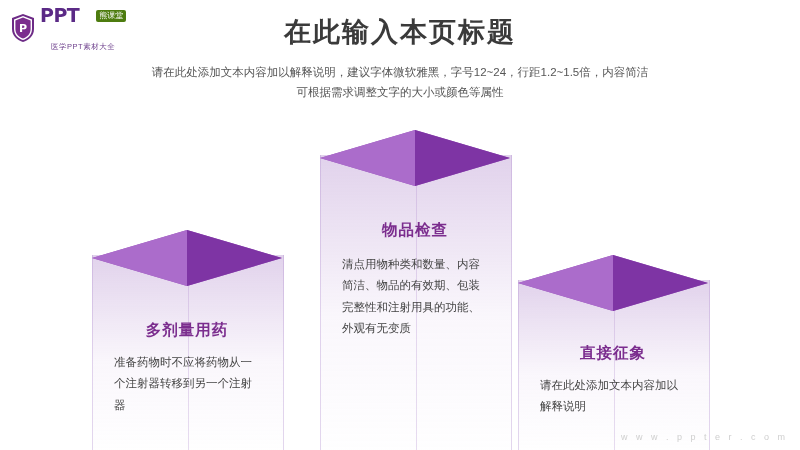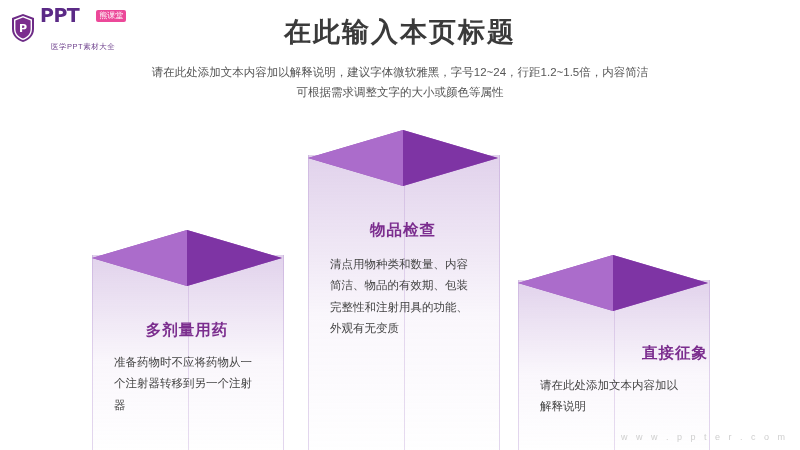"熊课堂" #logo .tagbox { background: #ec4899 -> #4d7c0f }
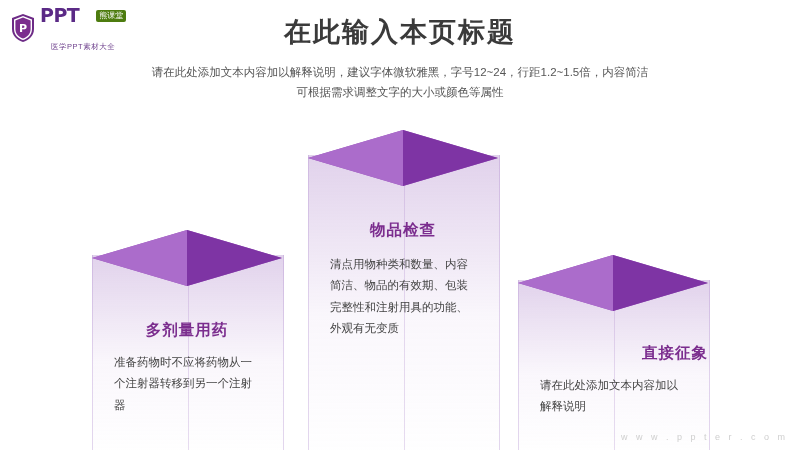"物品检查" div.col { left: 308px -> 320px }
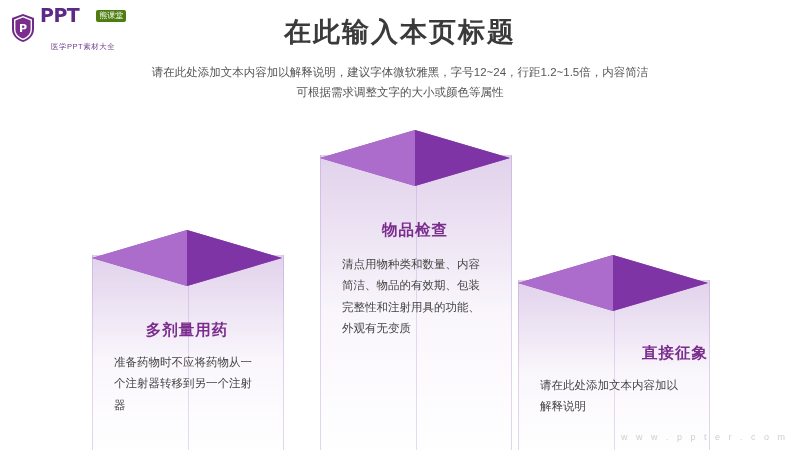"直接征象" div.label { text-align: right -> none }
